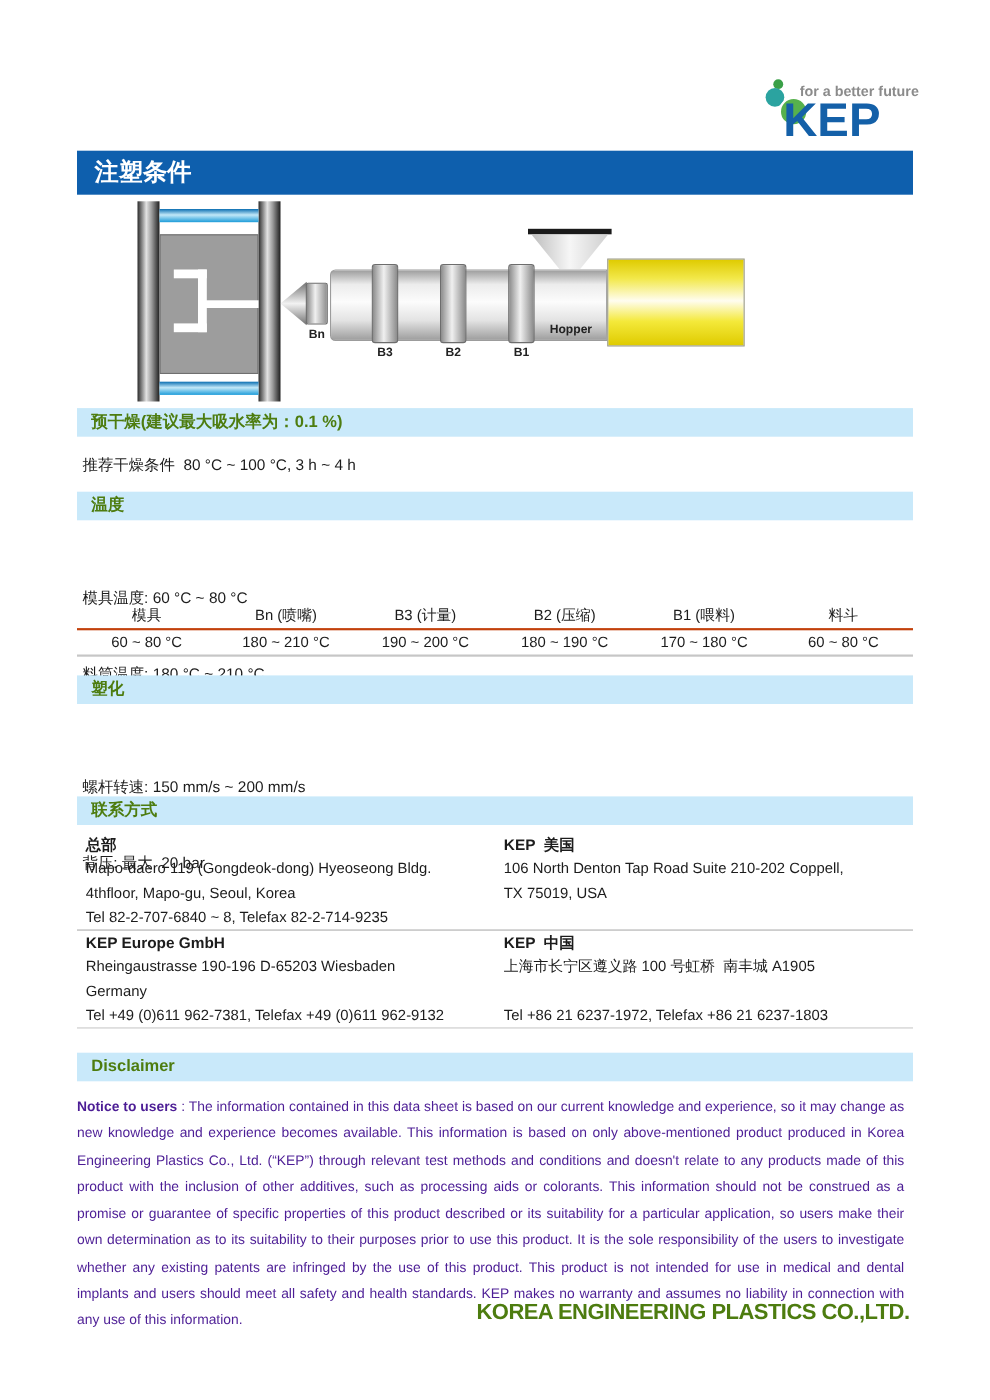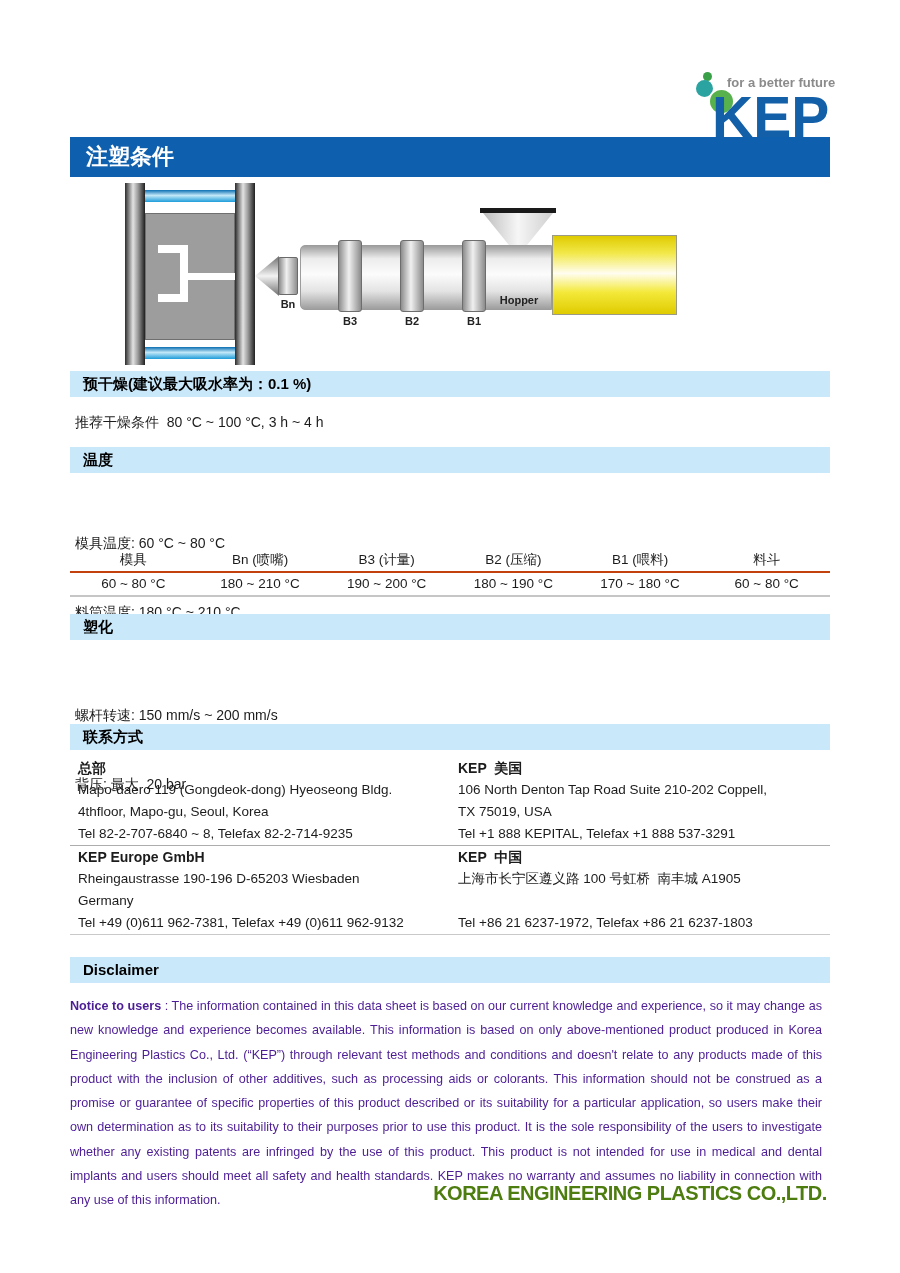"KEP" .brand { font-size: 57px -> 43px }
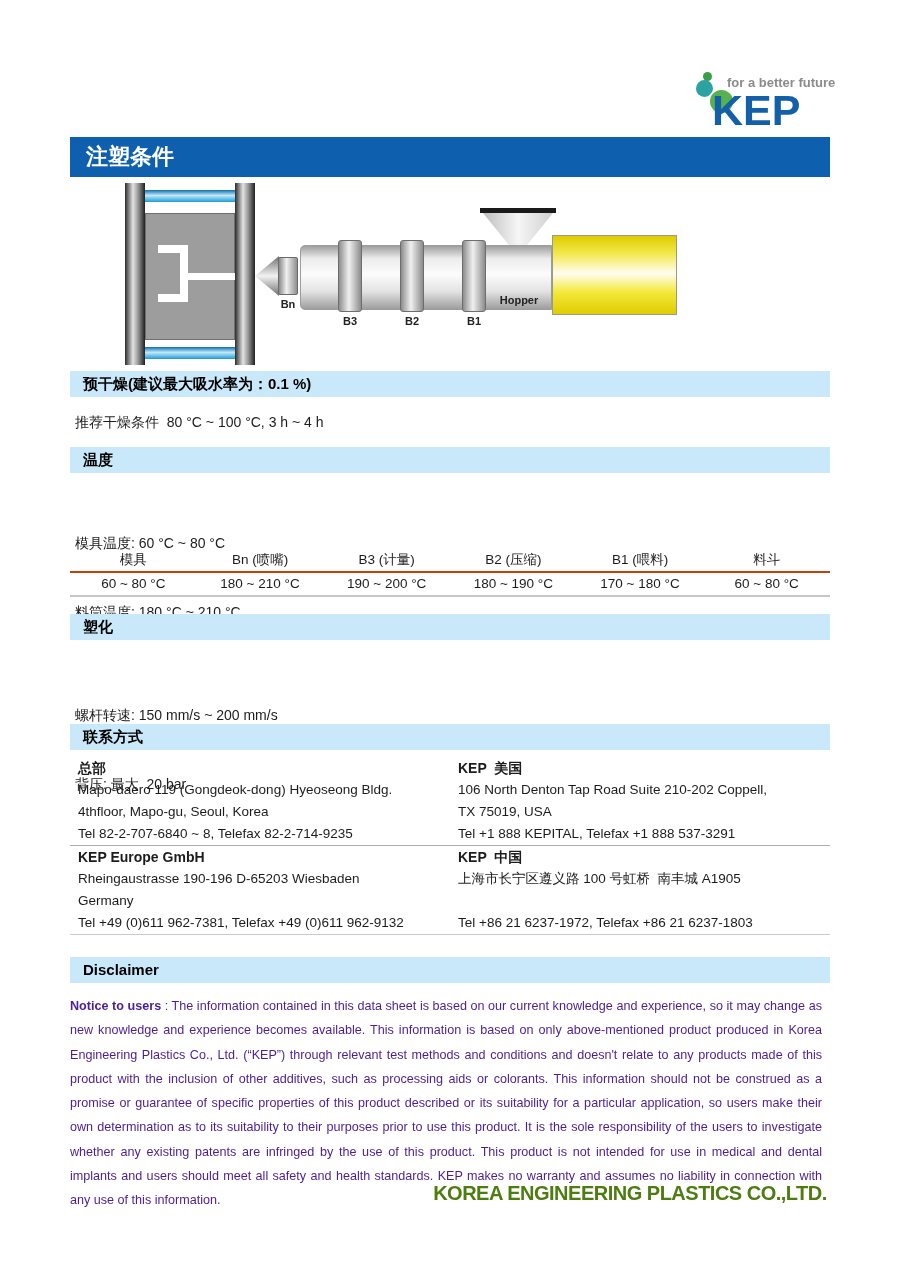"预干燥(建议最大吸水率为：0.1 %)" .bar { color: #000000 -> #4d7c0f }
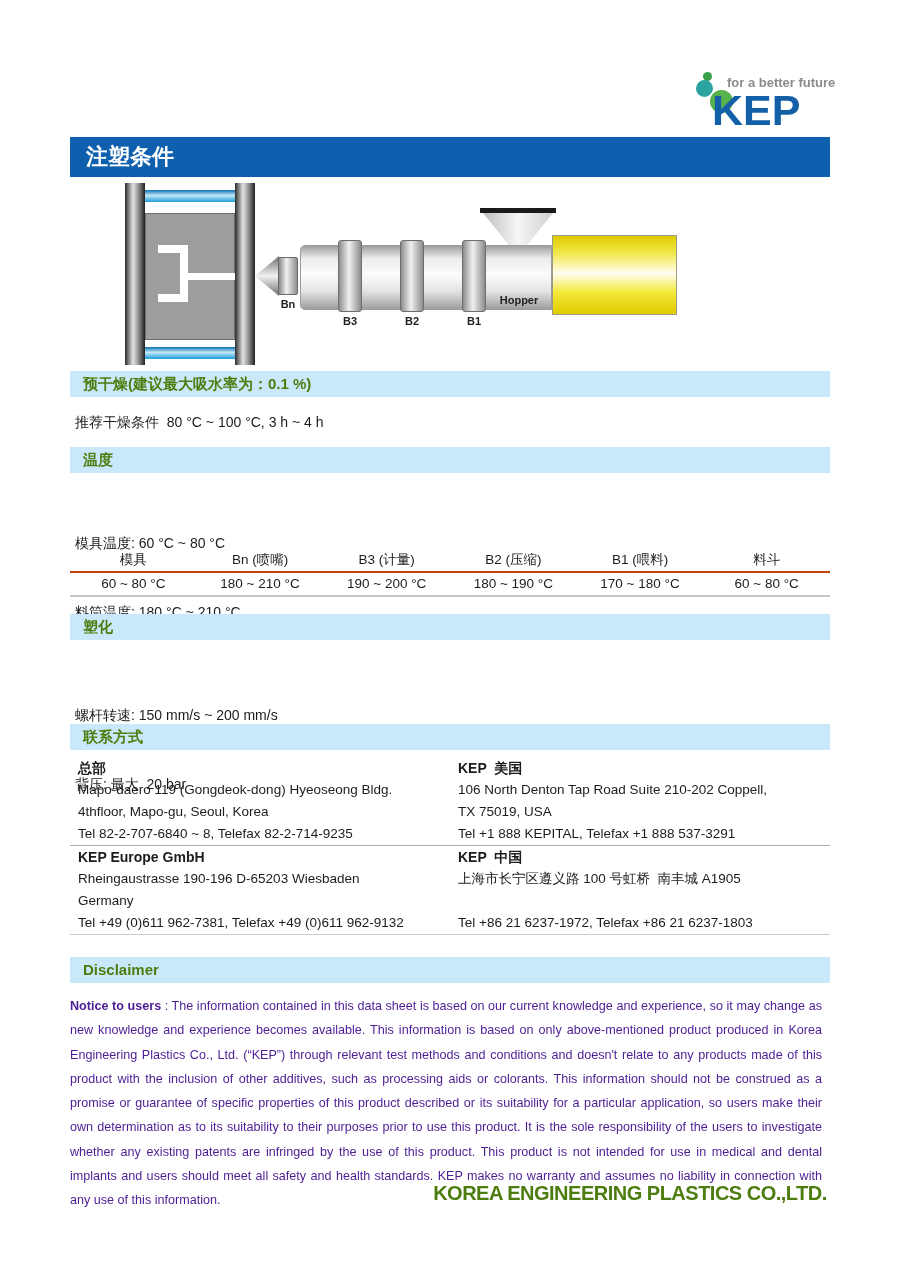"Tel +1 888 KEPITAL, Telefax" div.c-line { html: <div>Tel +1 888 KEPITAL, Telefax +1 888 537-3291</div> -> none }
